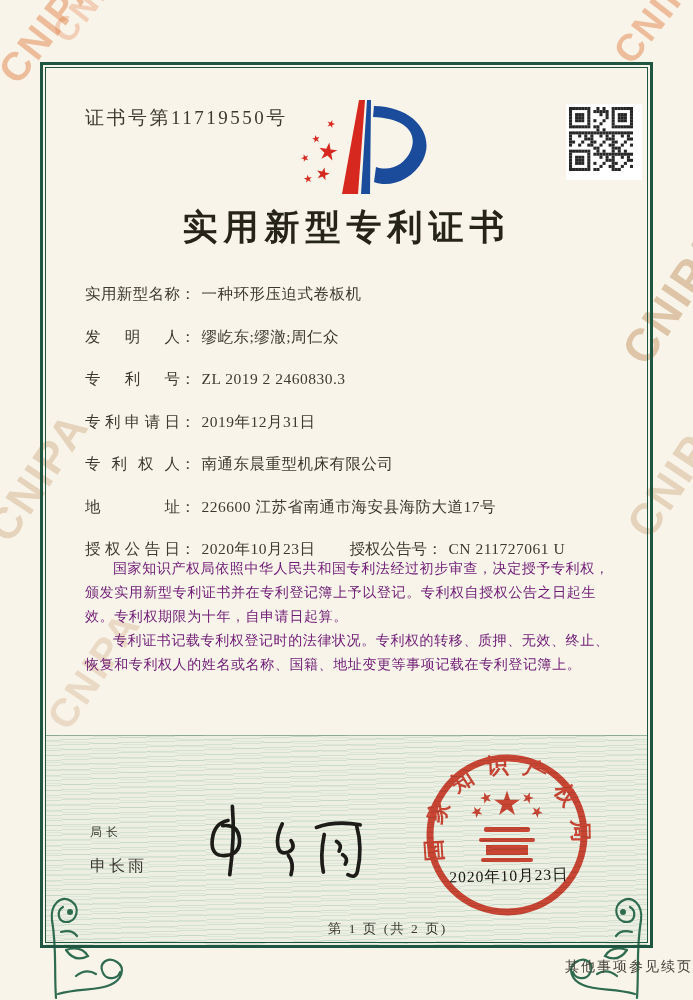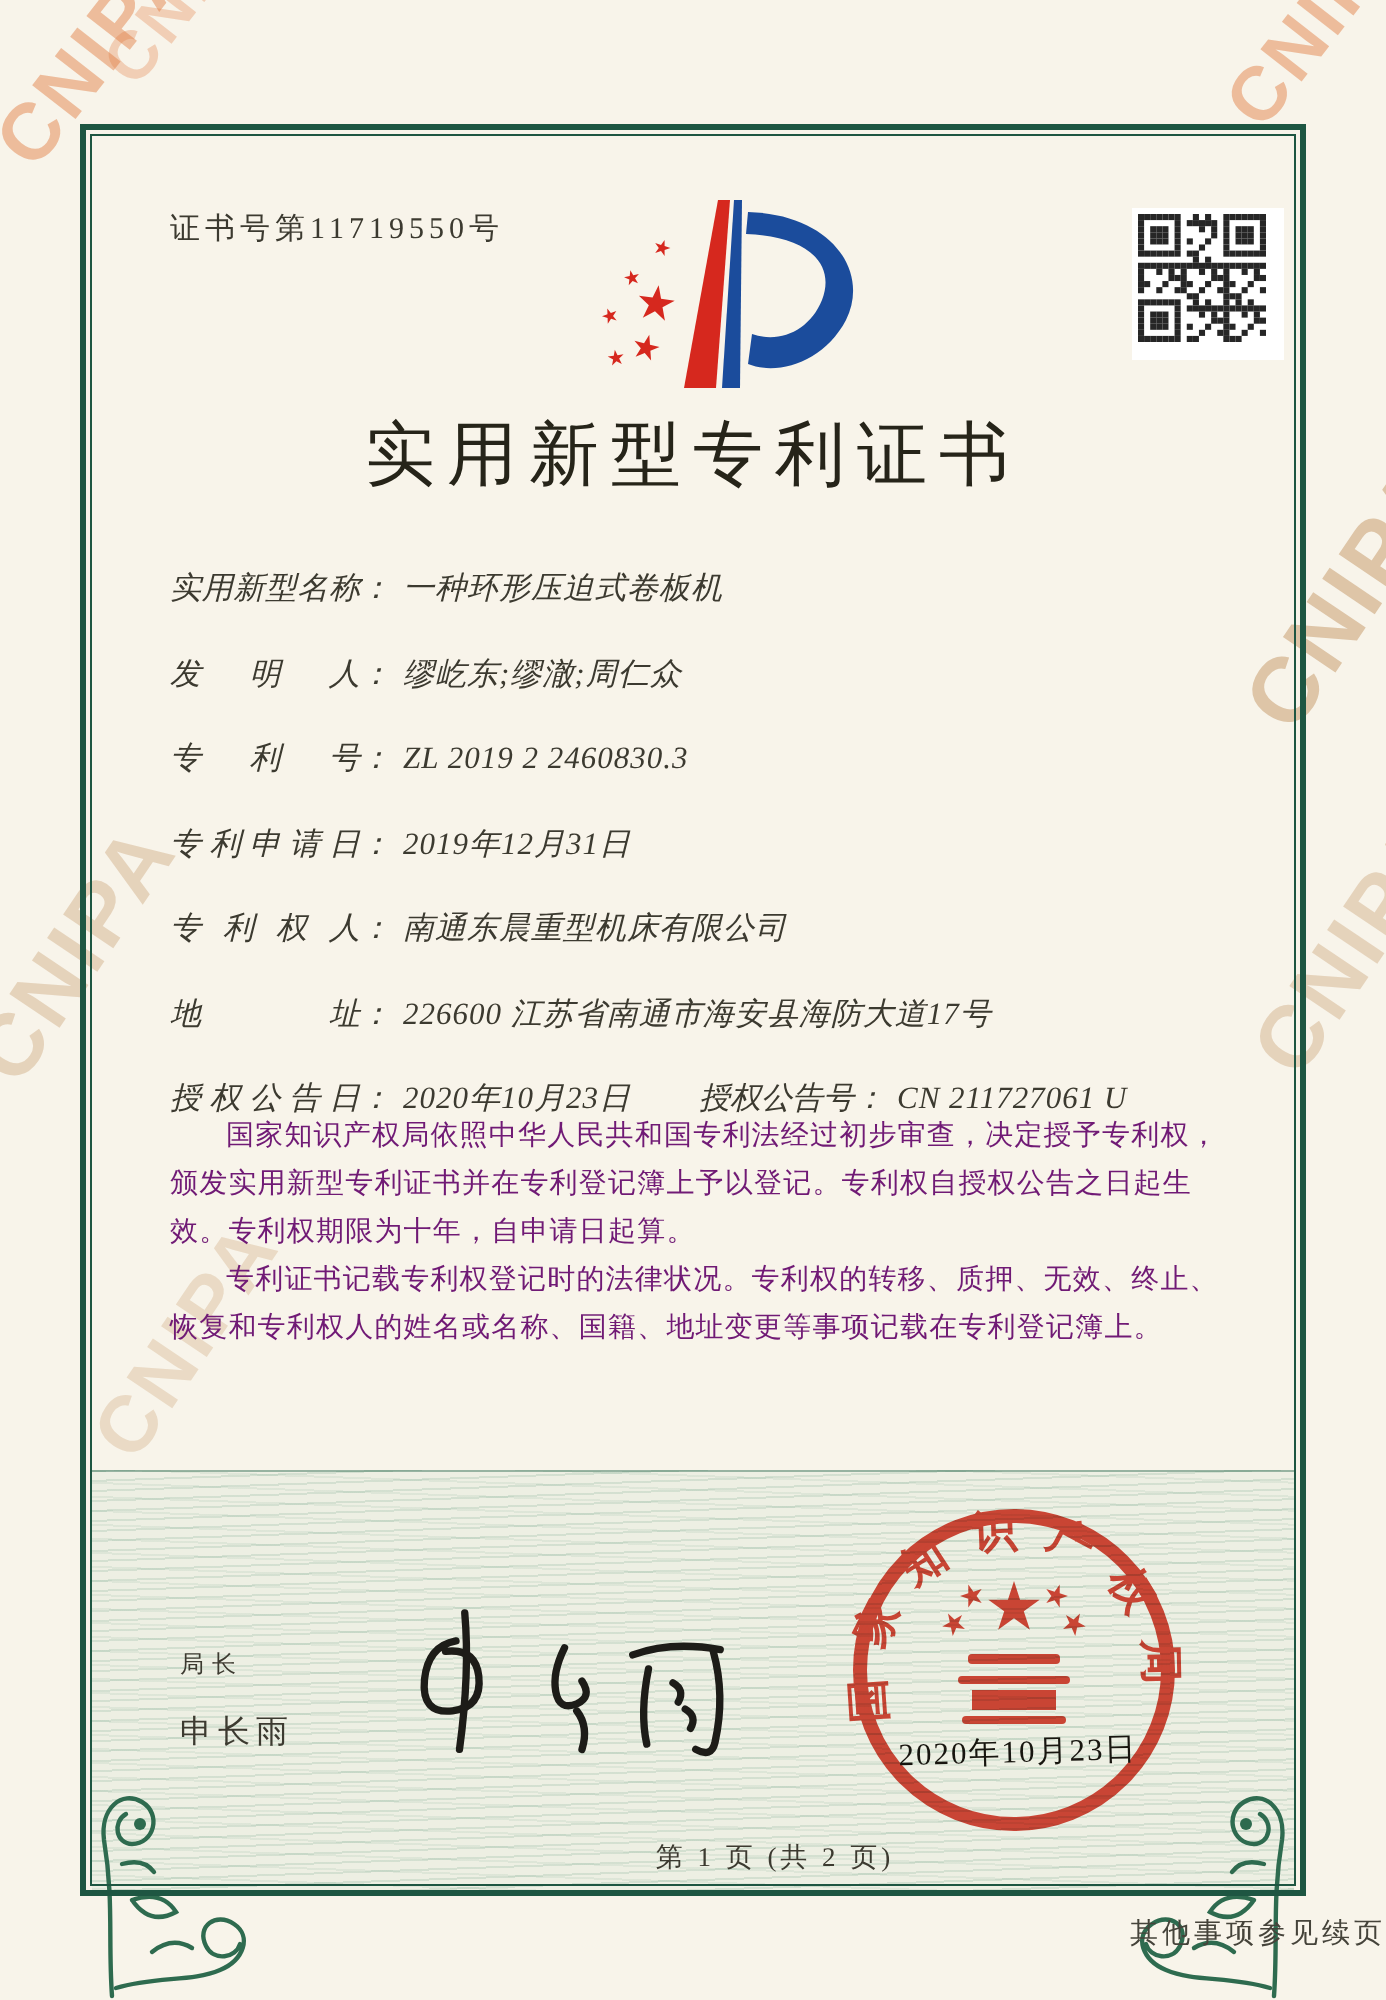"证书号第11719550号" .cert-no { font-size: 15px -> 19px }
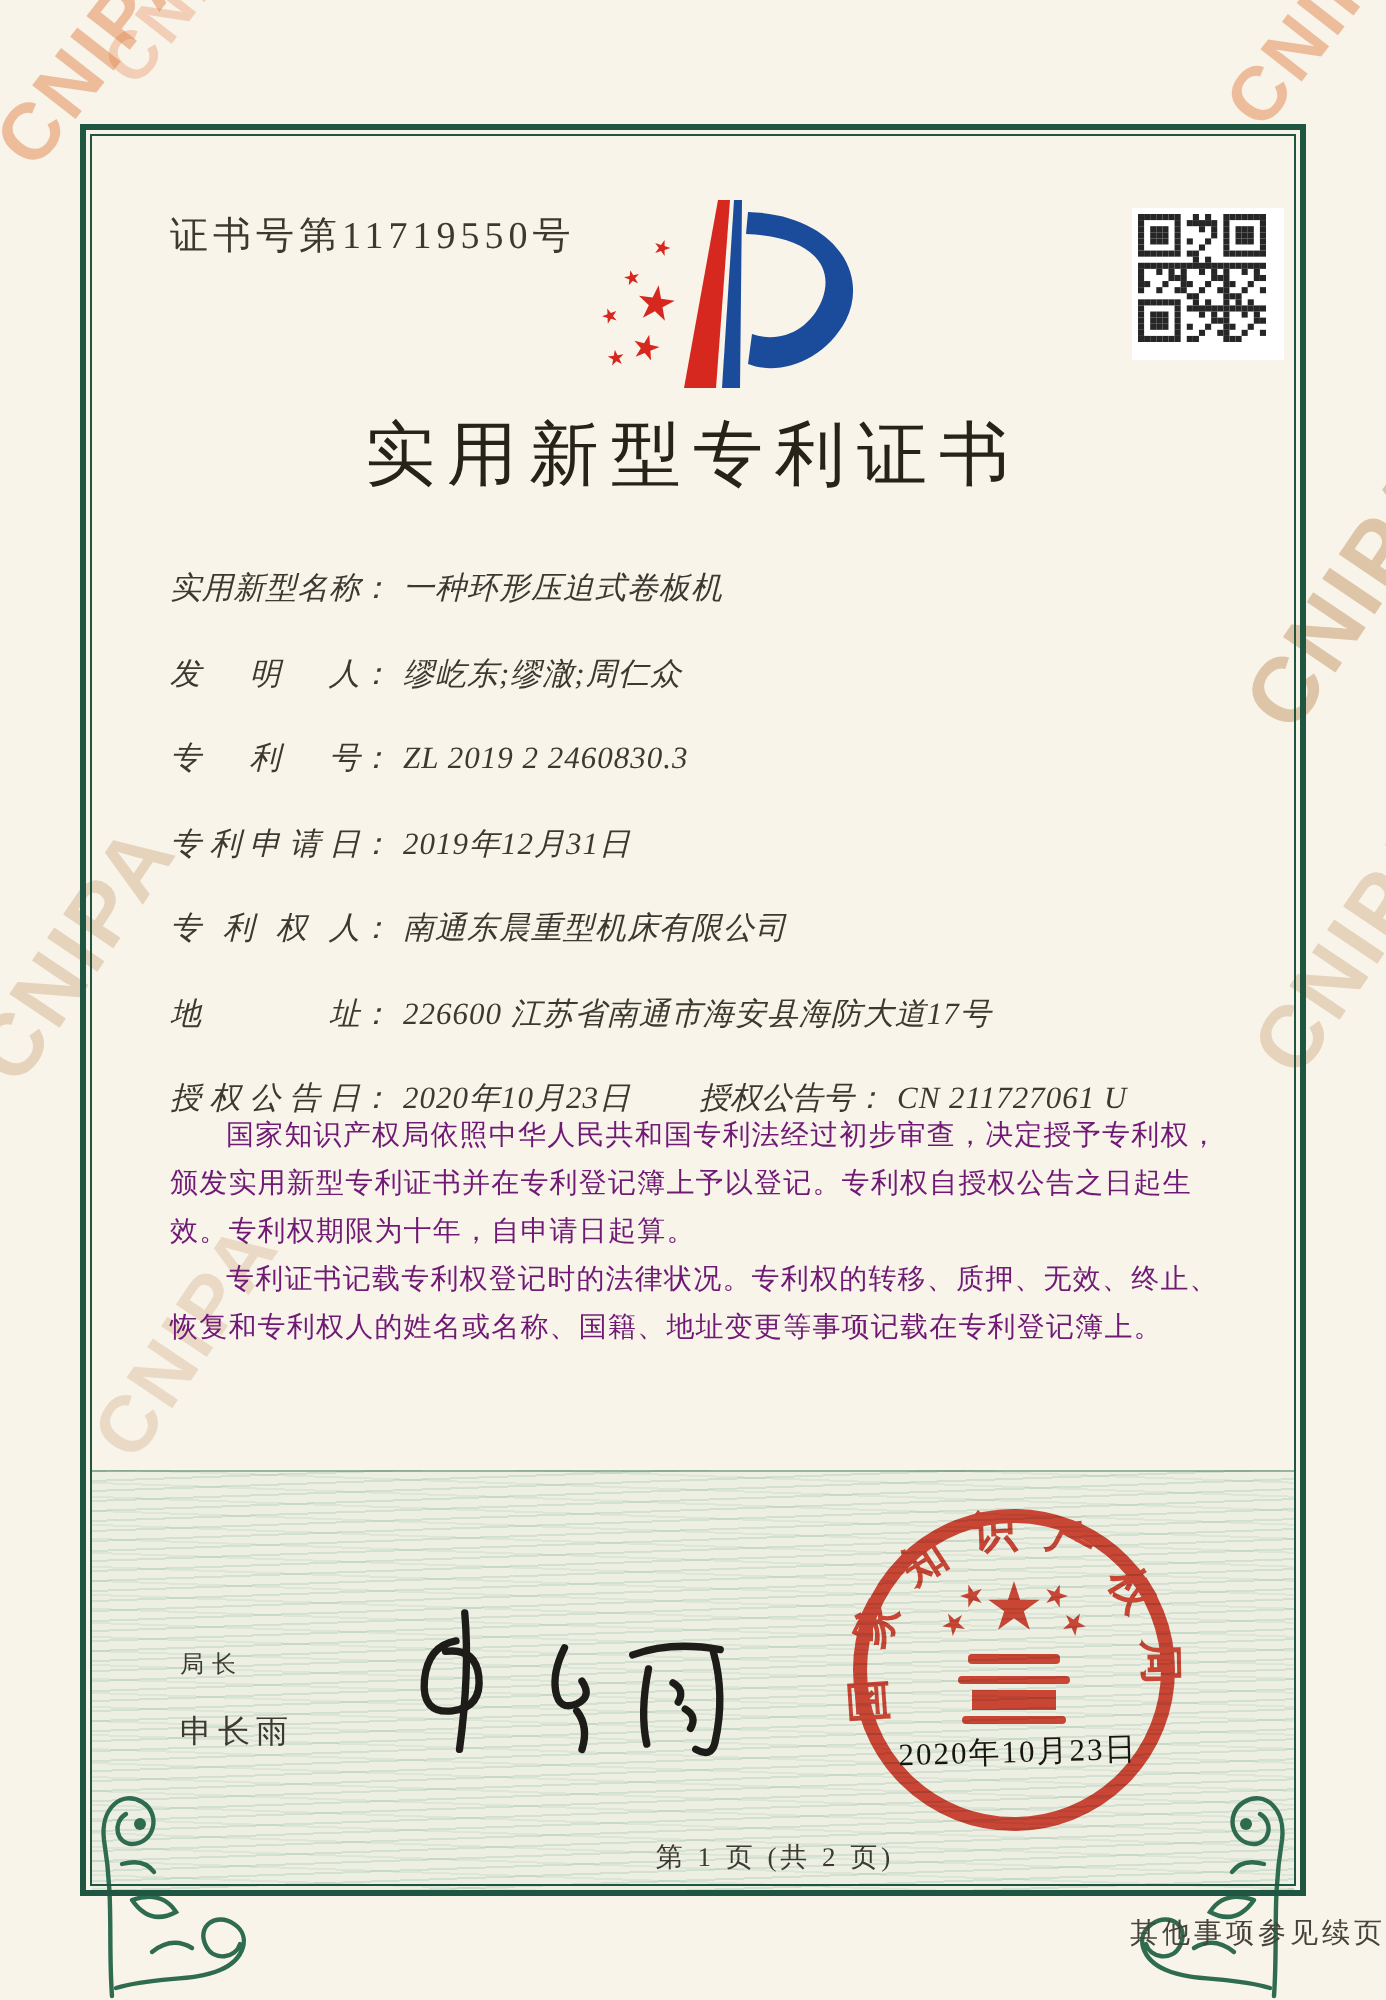"实用新型专利证书" .title { font-weight: normal -> bold }
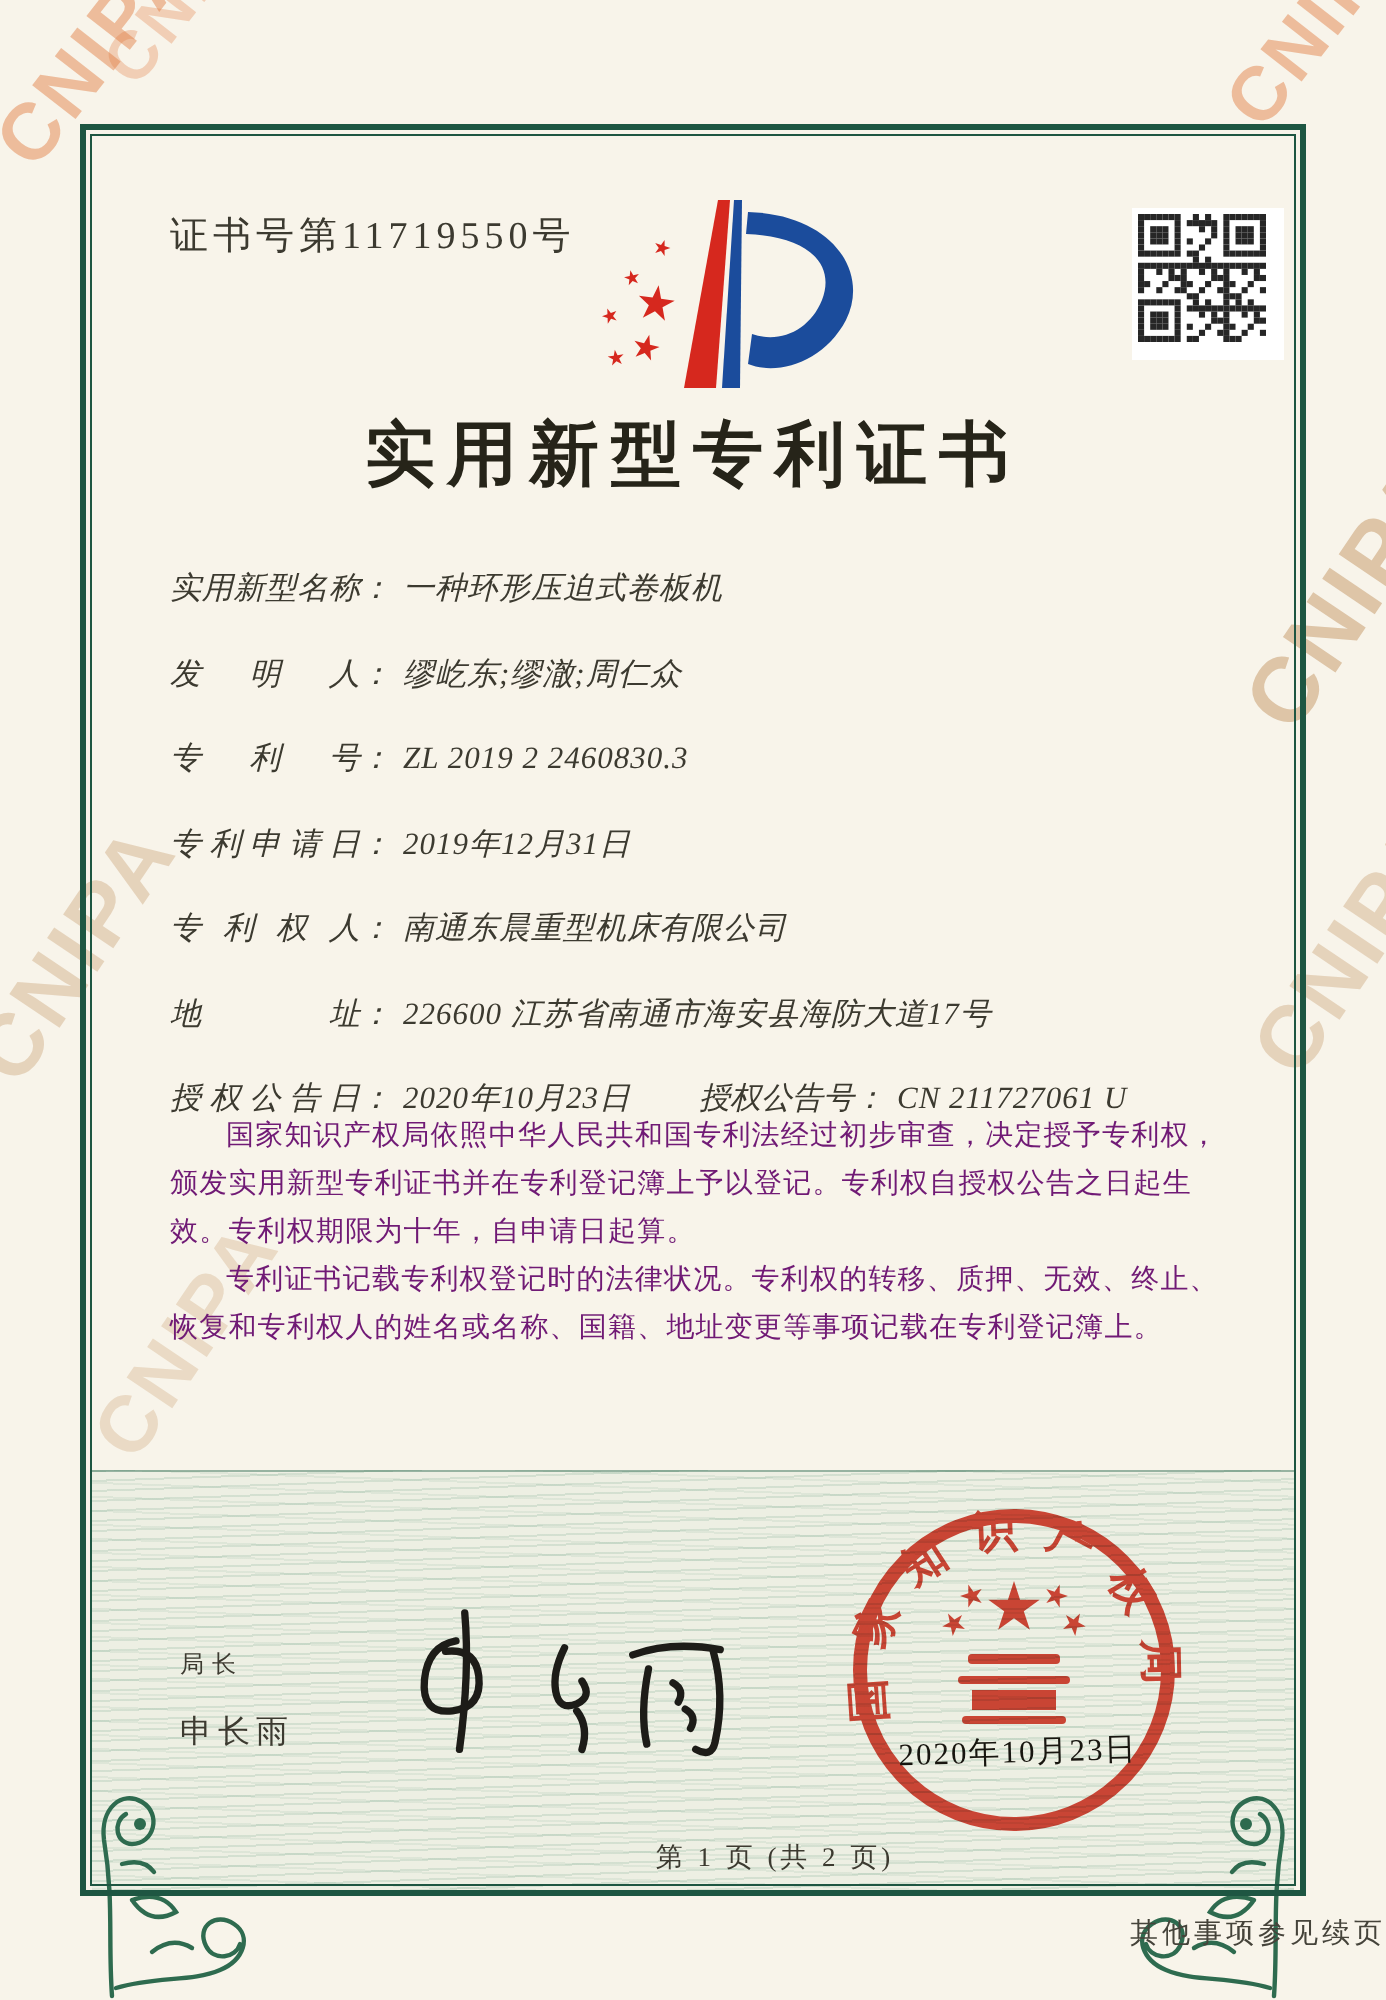"实用新型名称： 一种环形压迫式卷板机" .fields { font-style: italic -> none }
